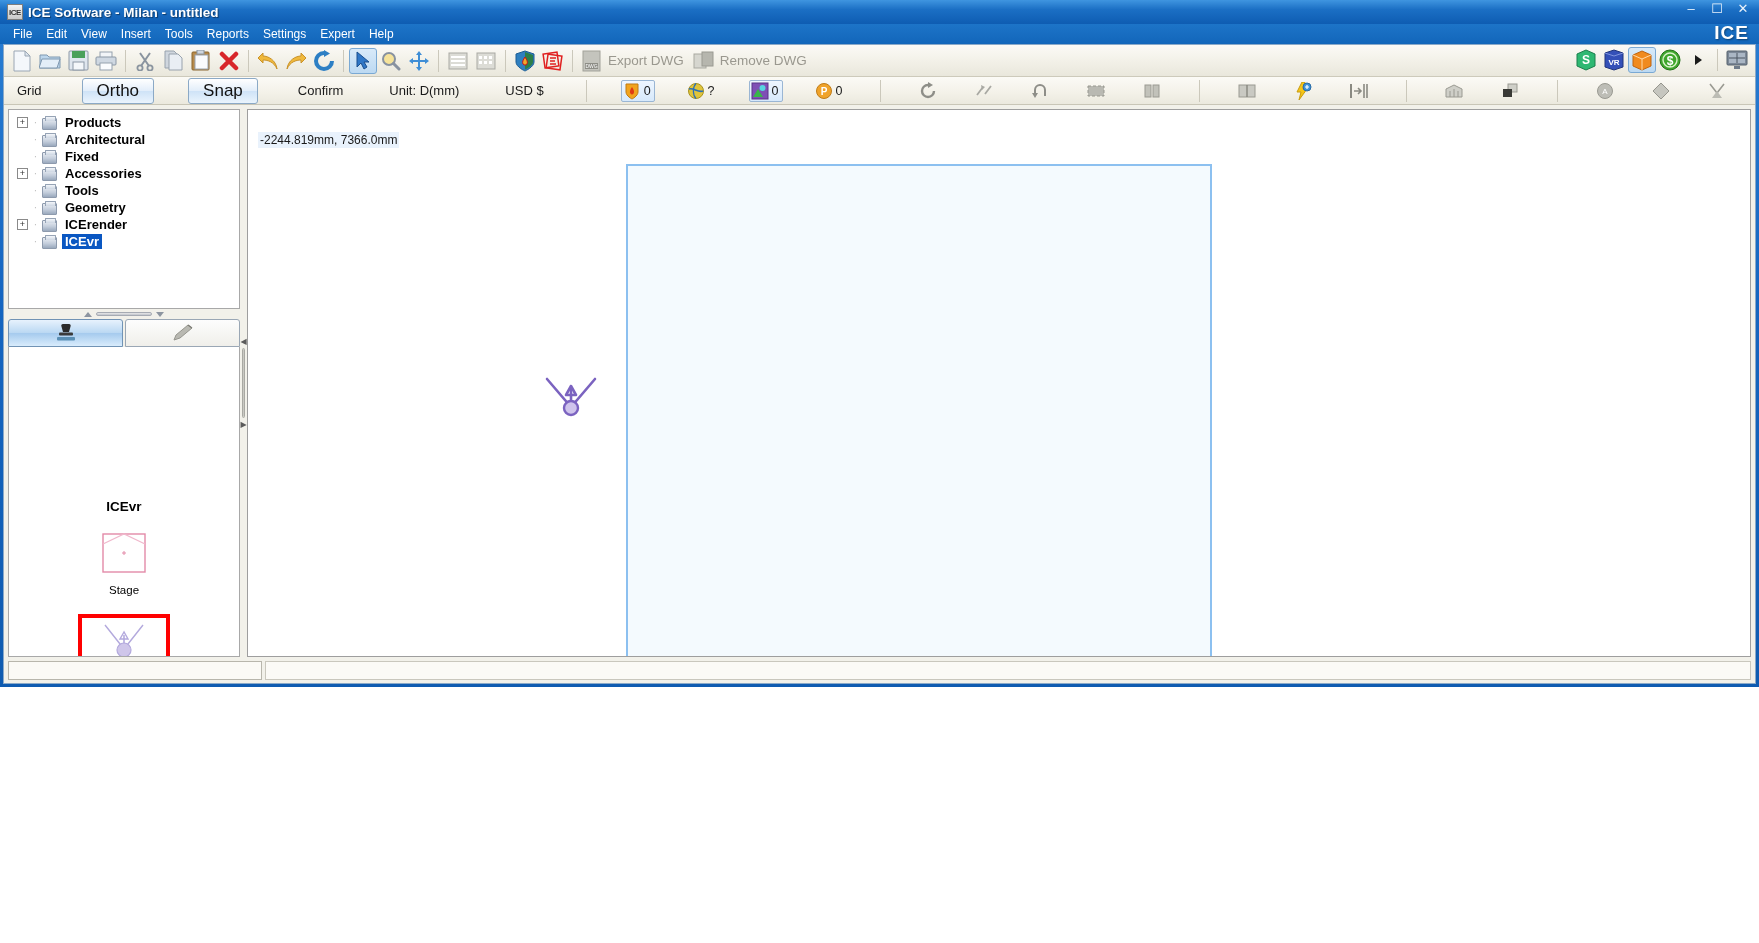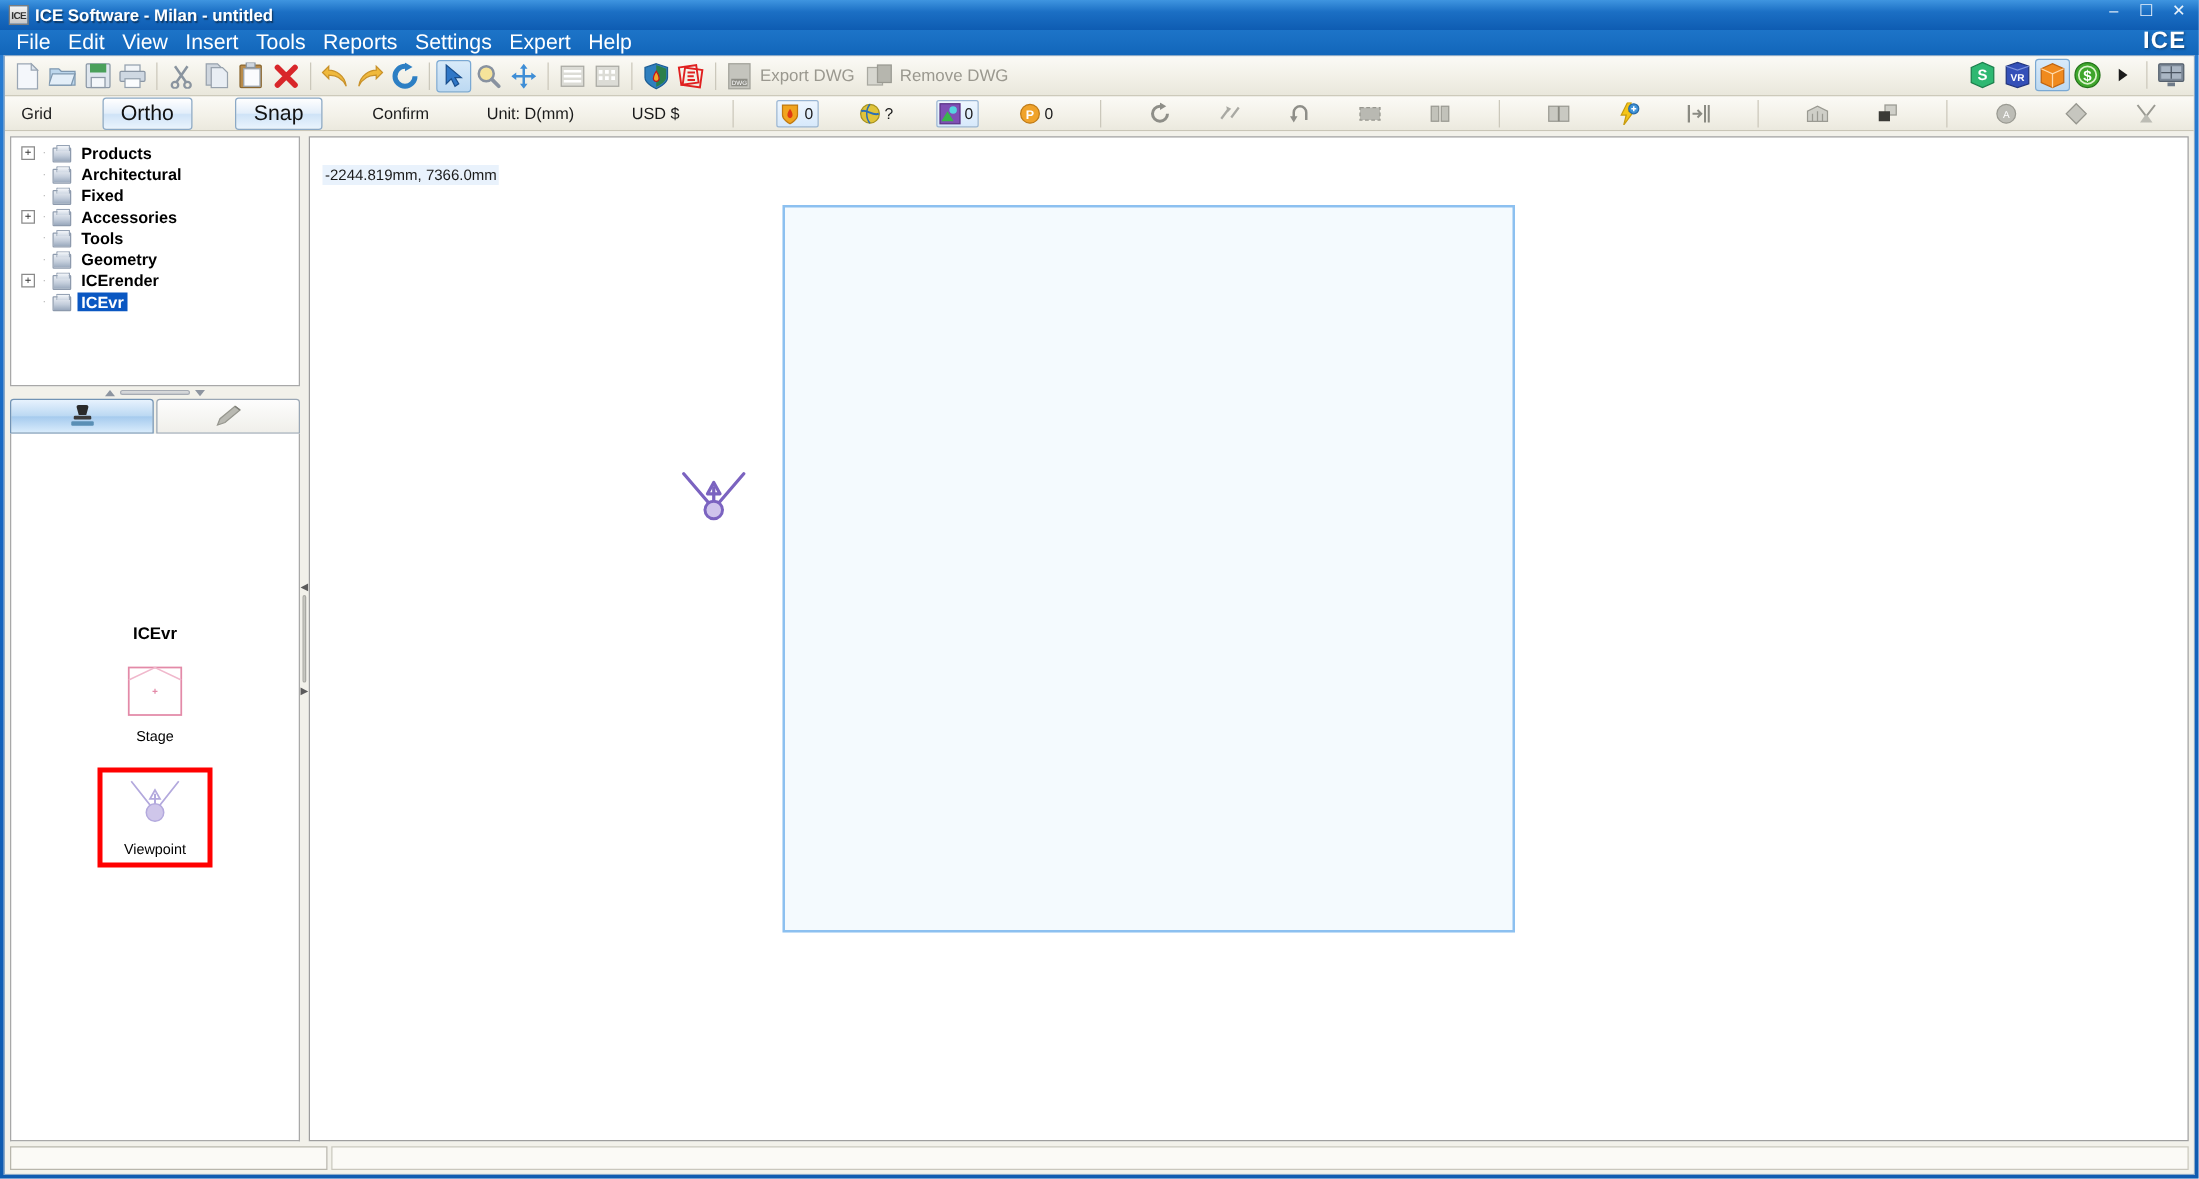"ICE" #app { height: 943px -> 687px }
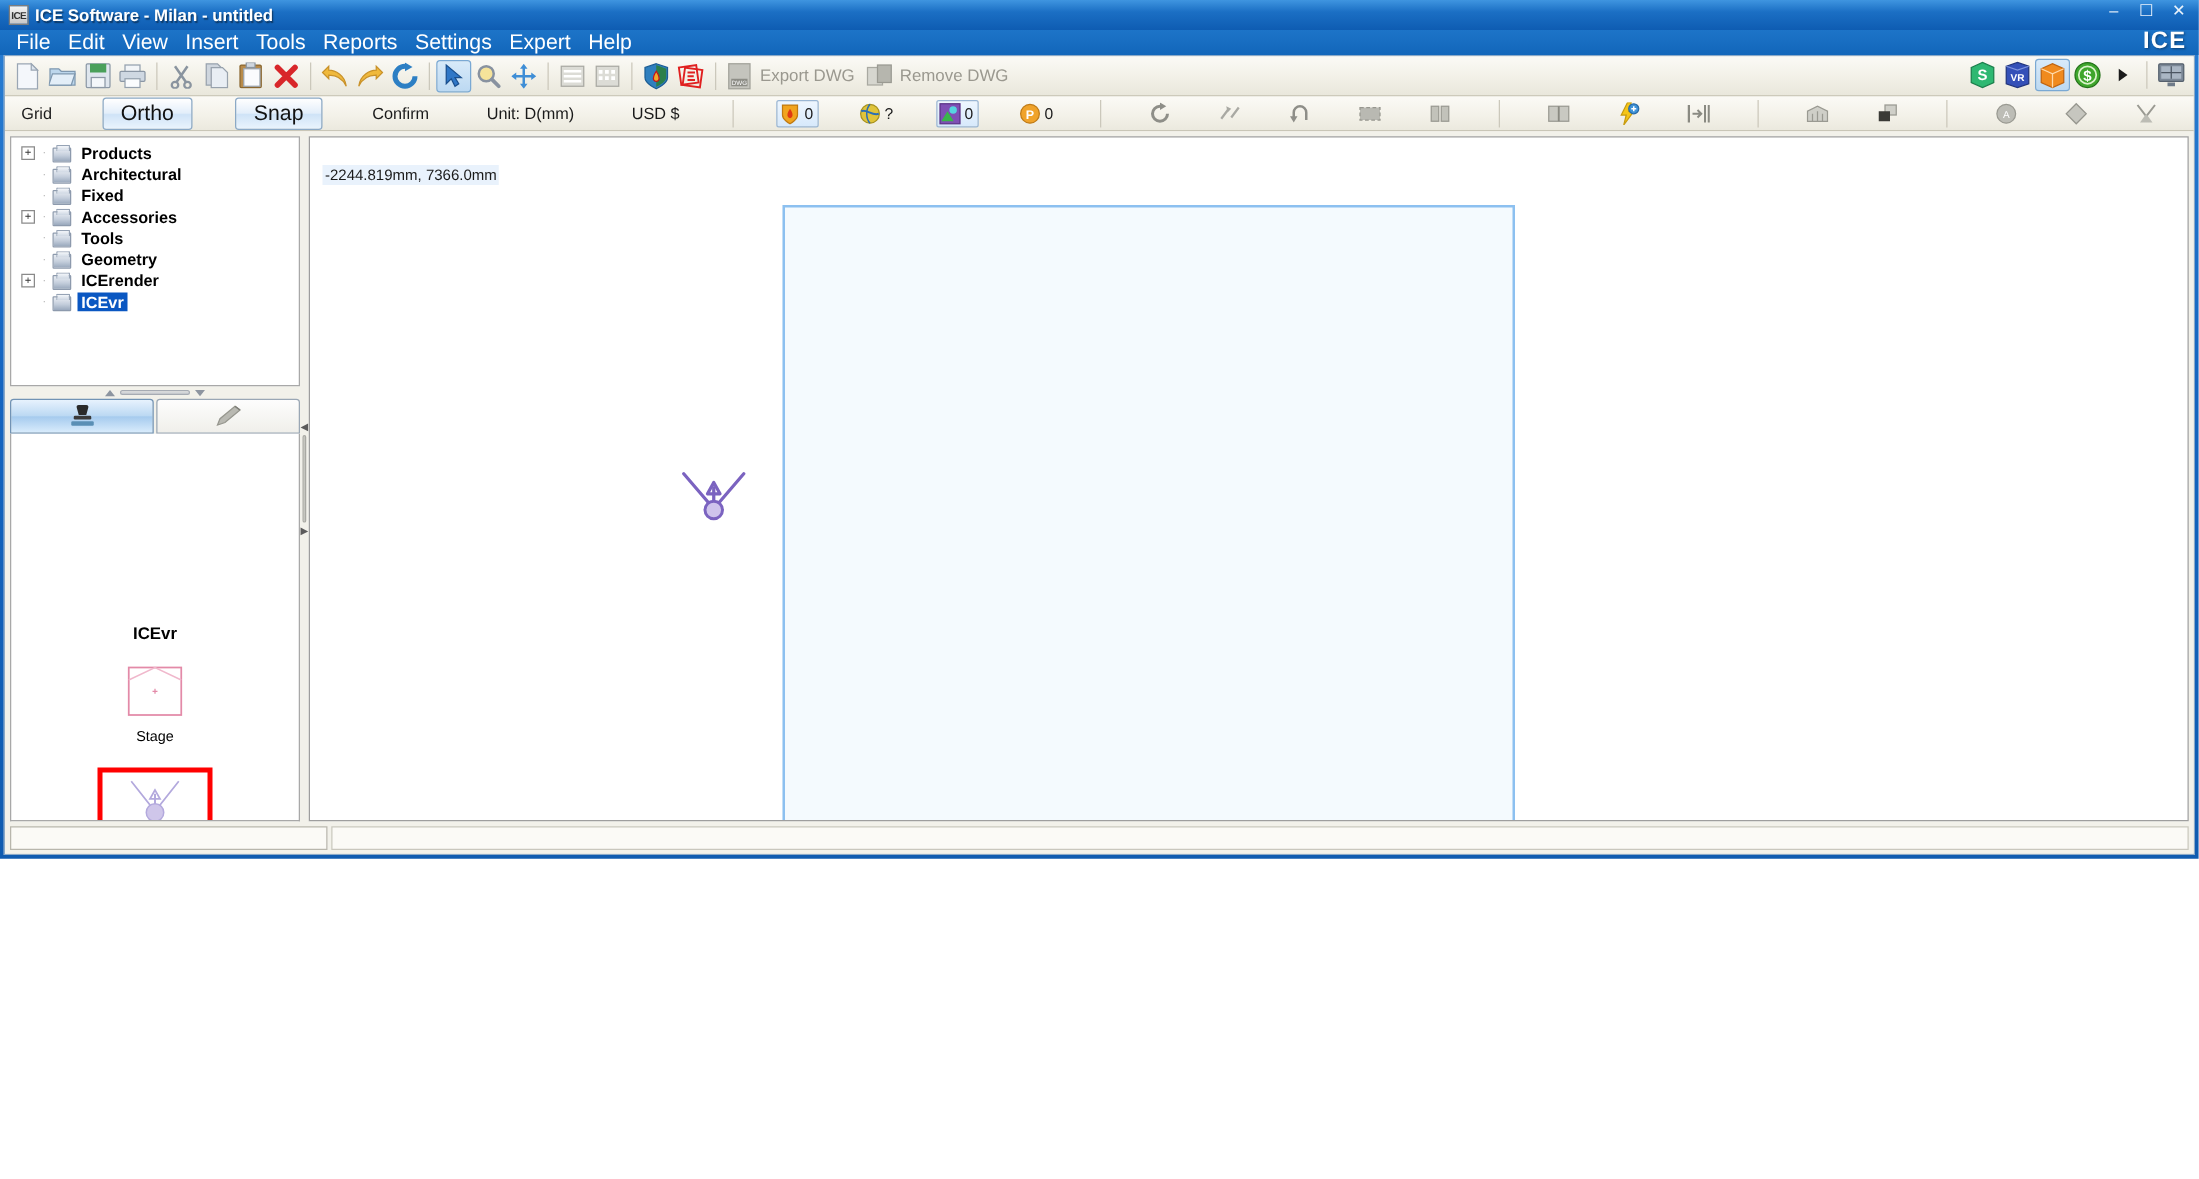"File" .menu-item { font-size: 17px -> 12px }
